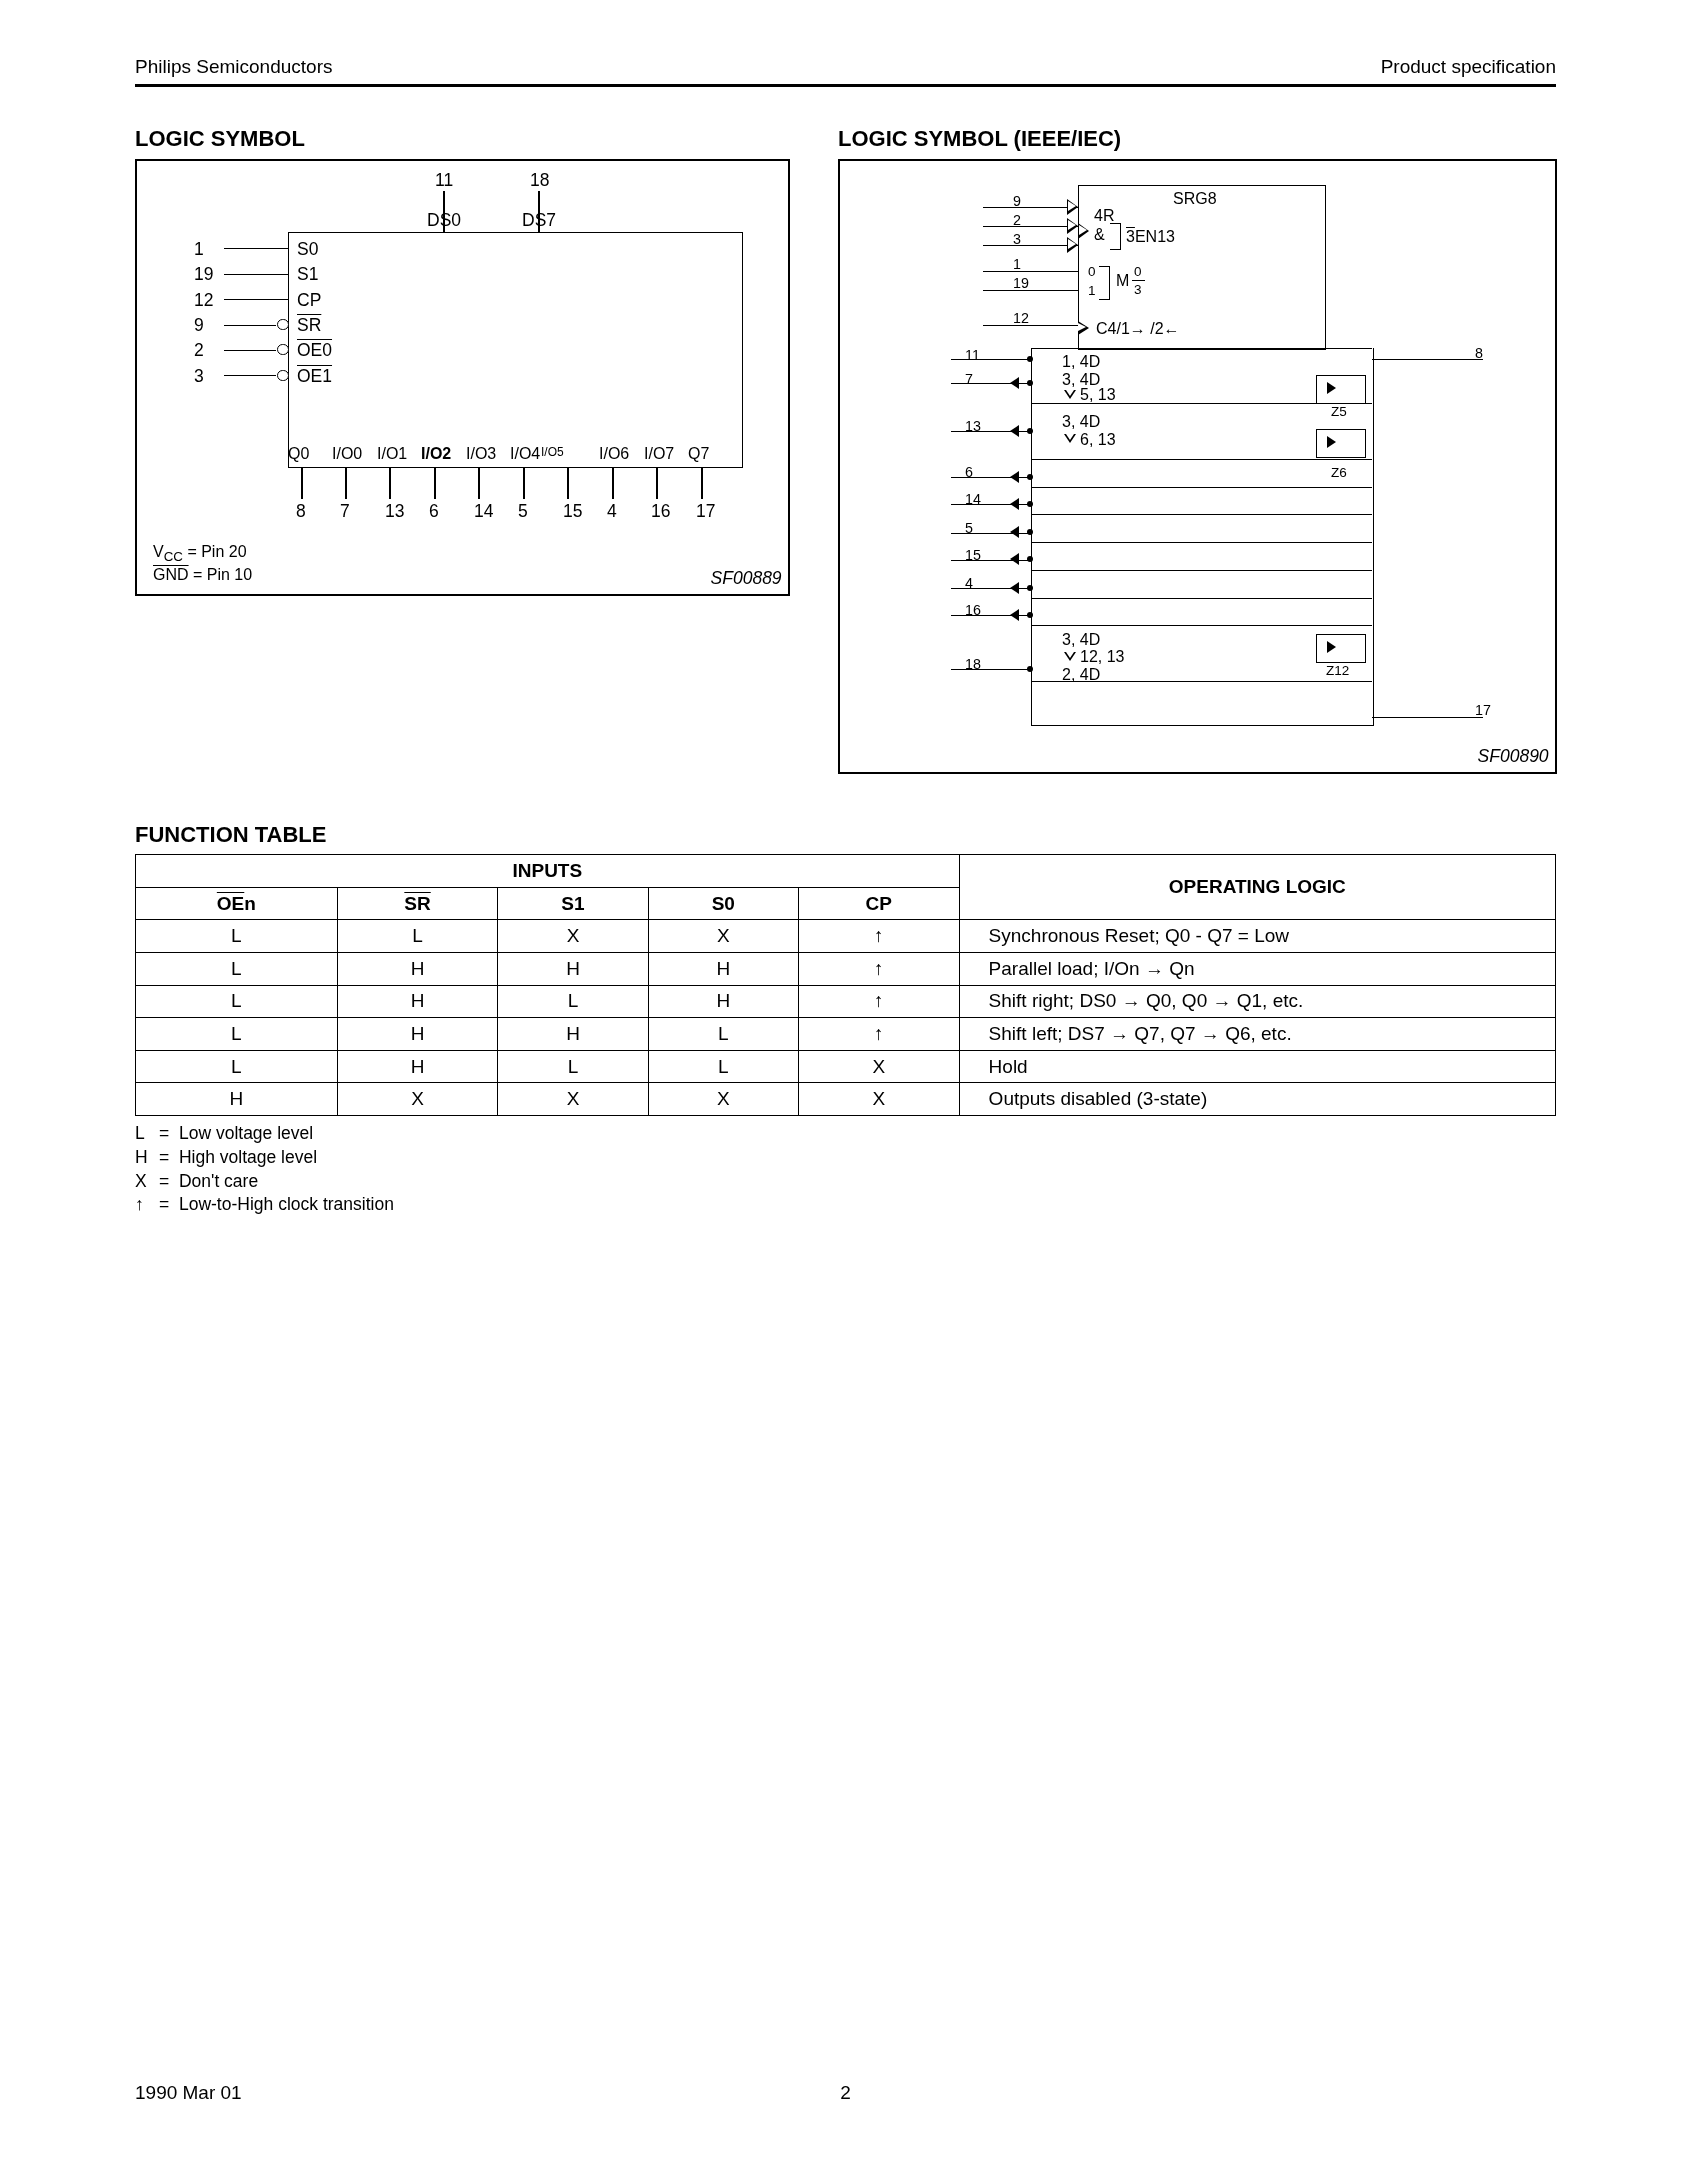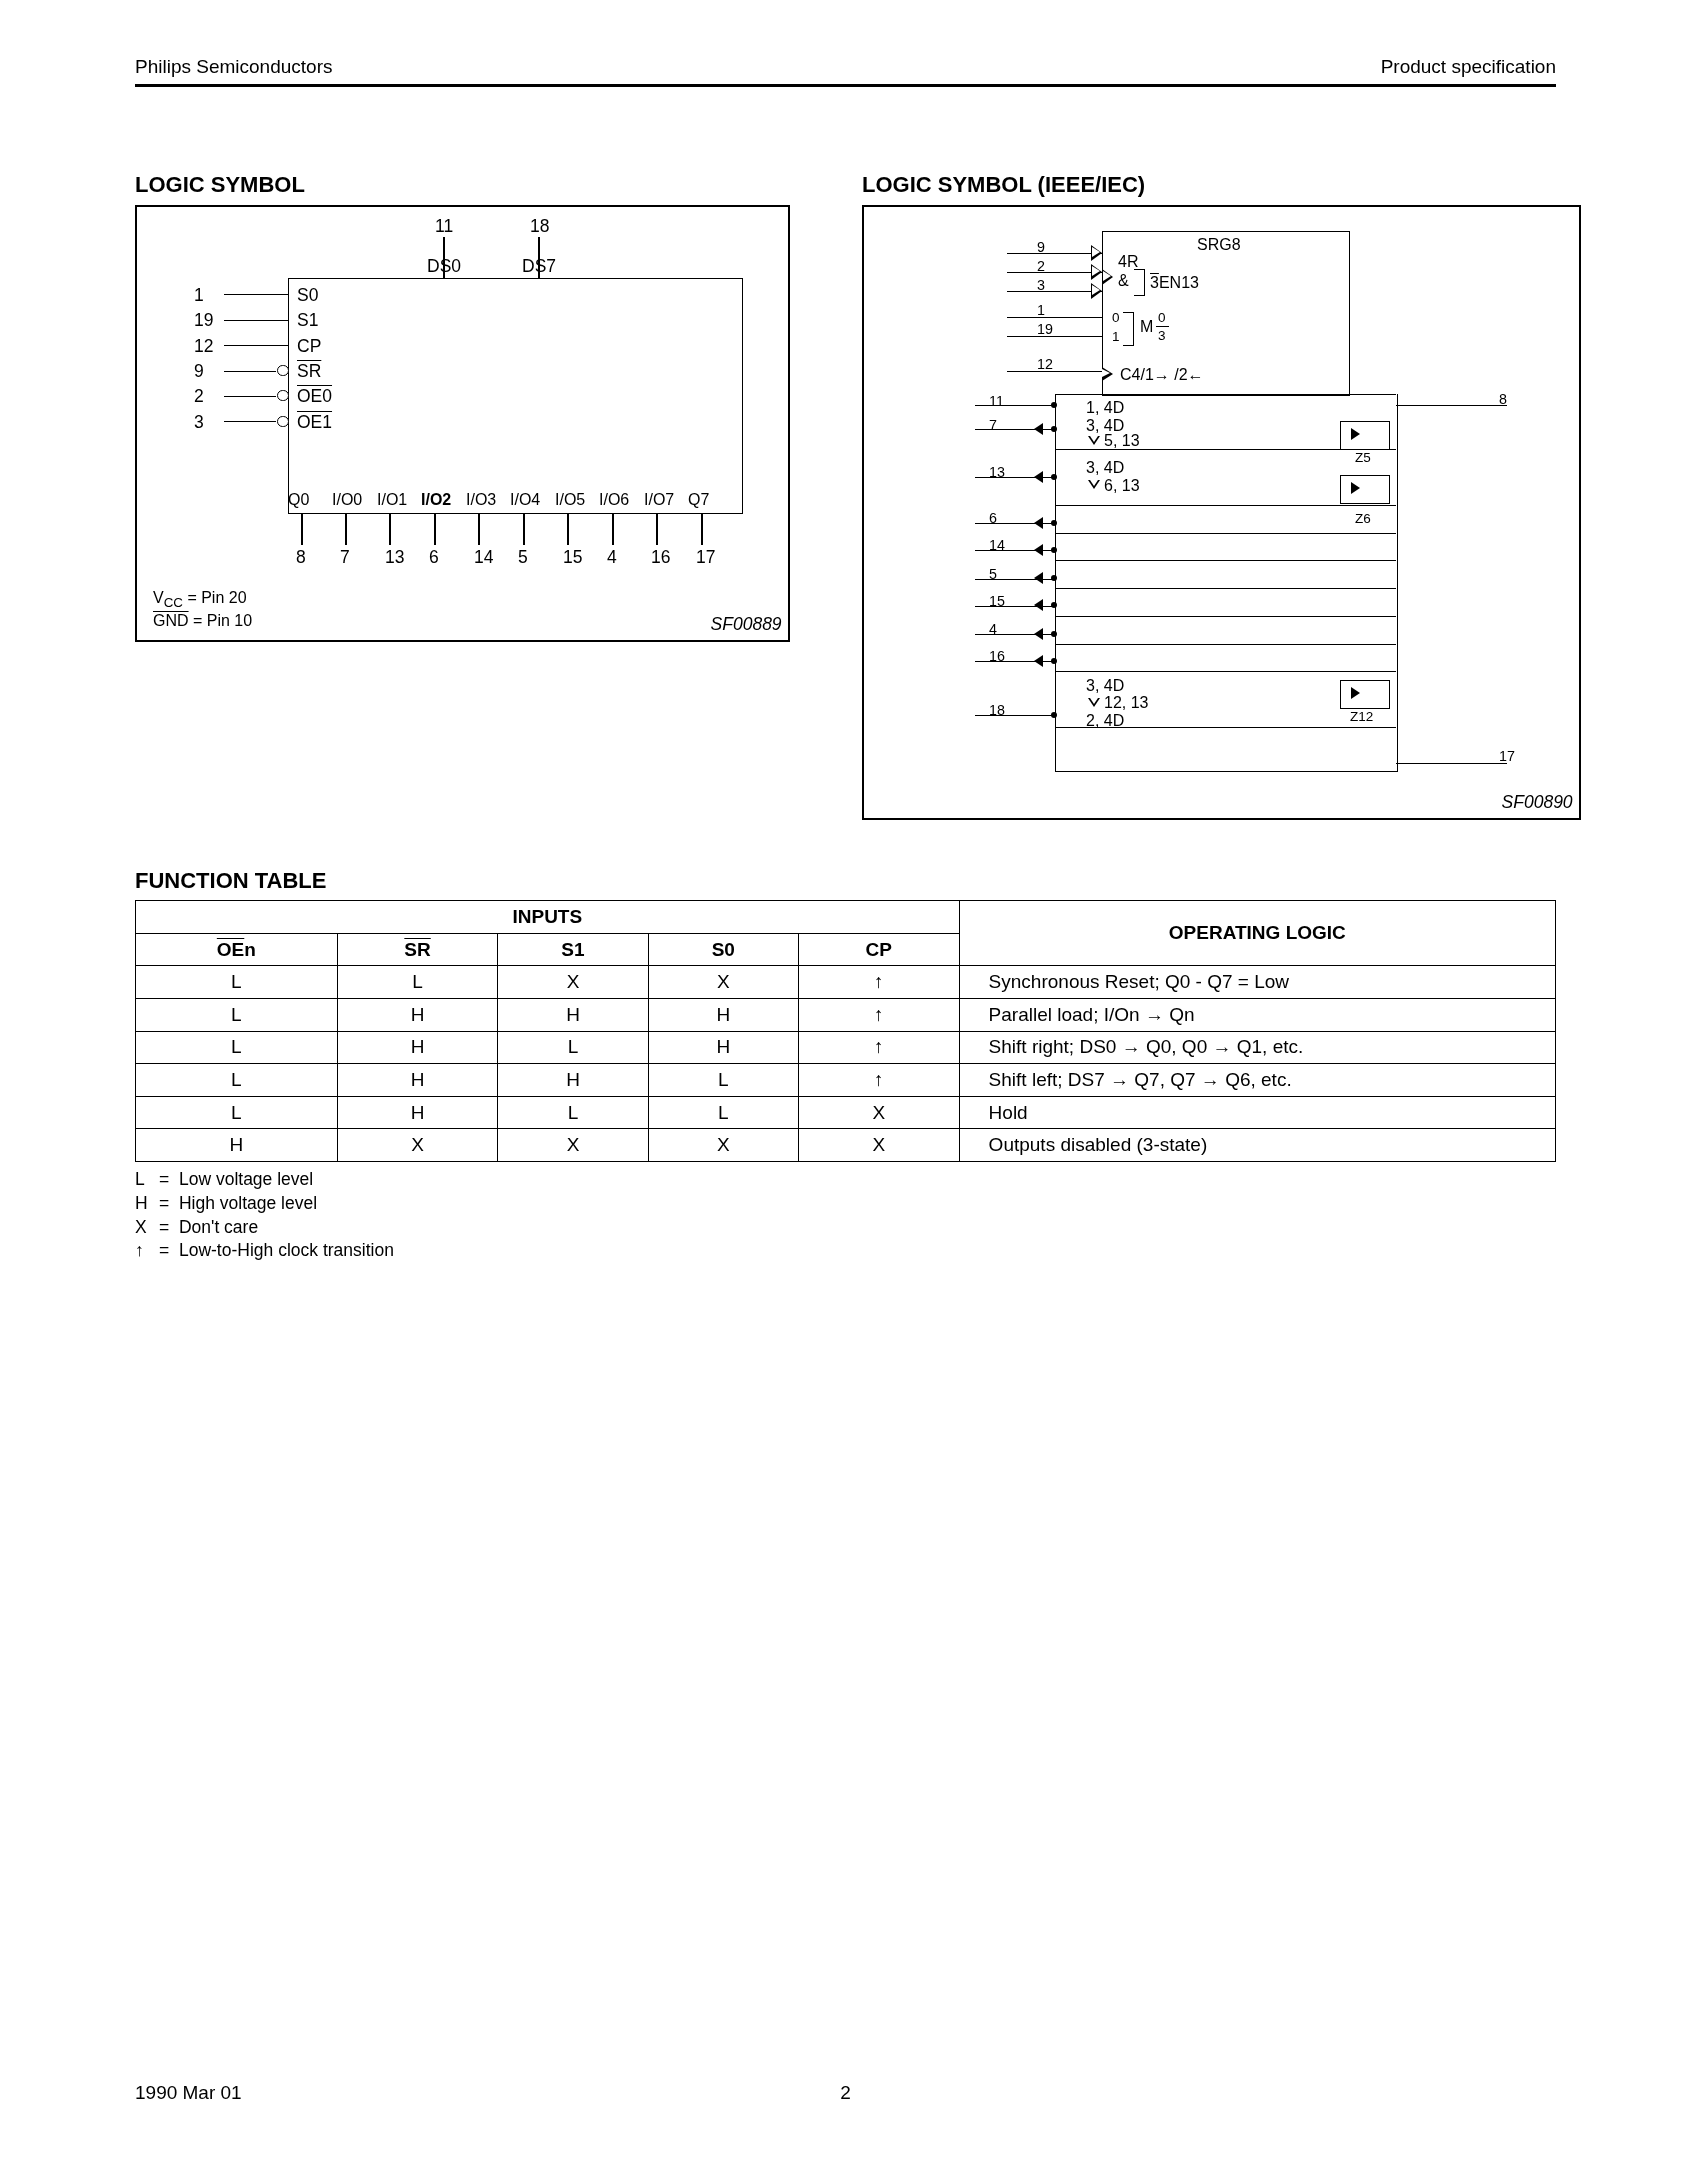"LOGIC SYMBOL" .section-row { gap: 72px -> 48px; margin-top: 85px -> 39px }
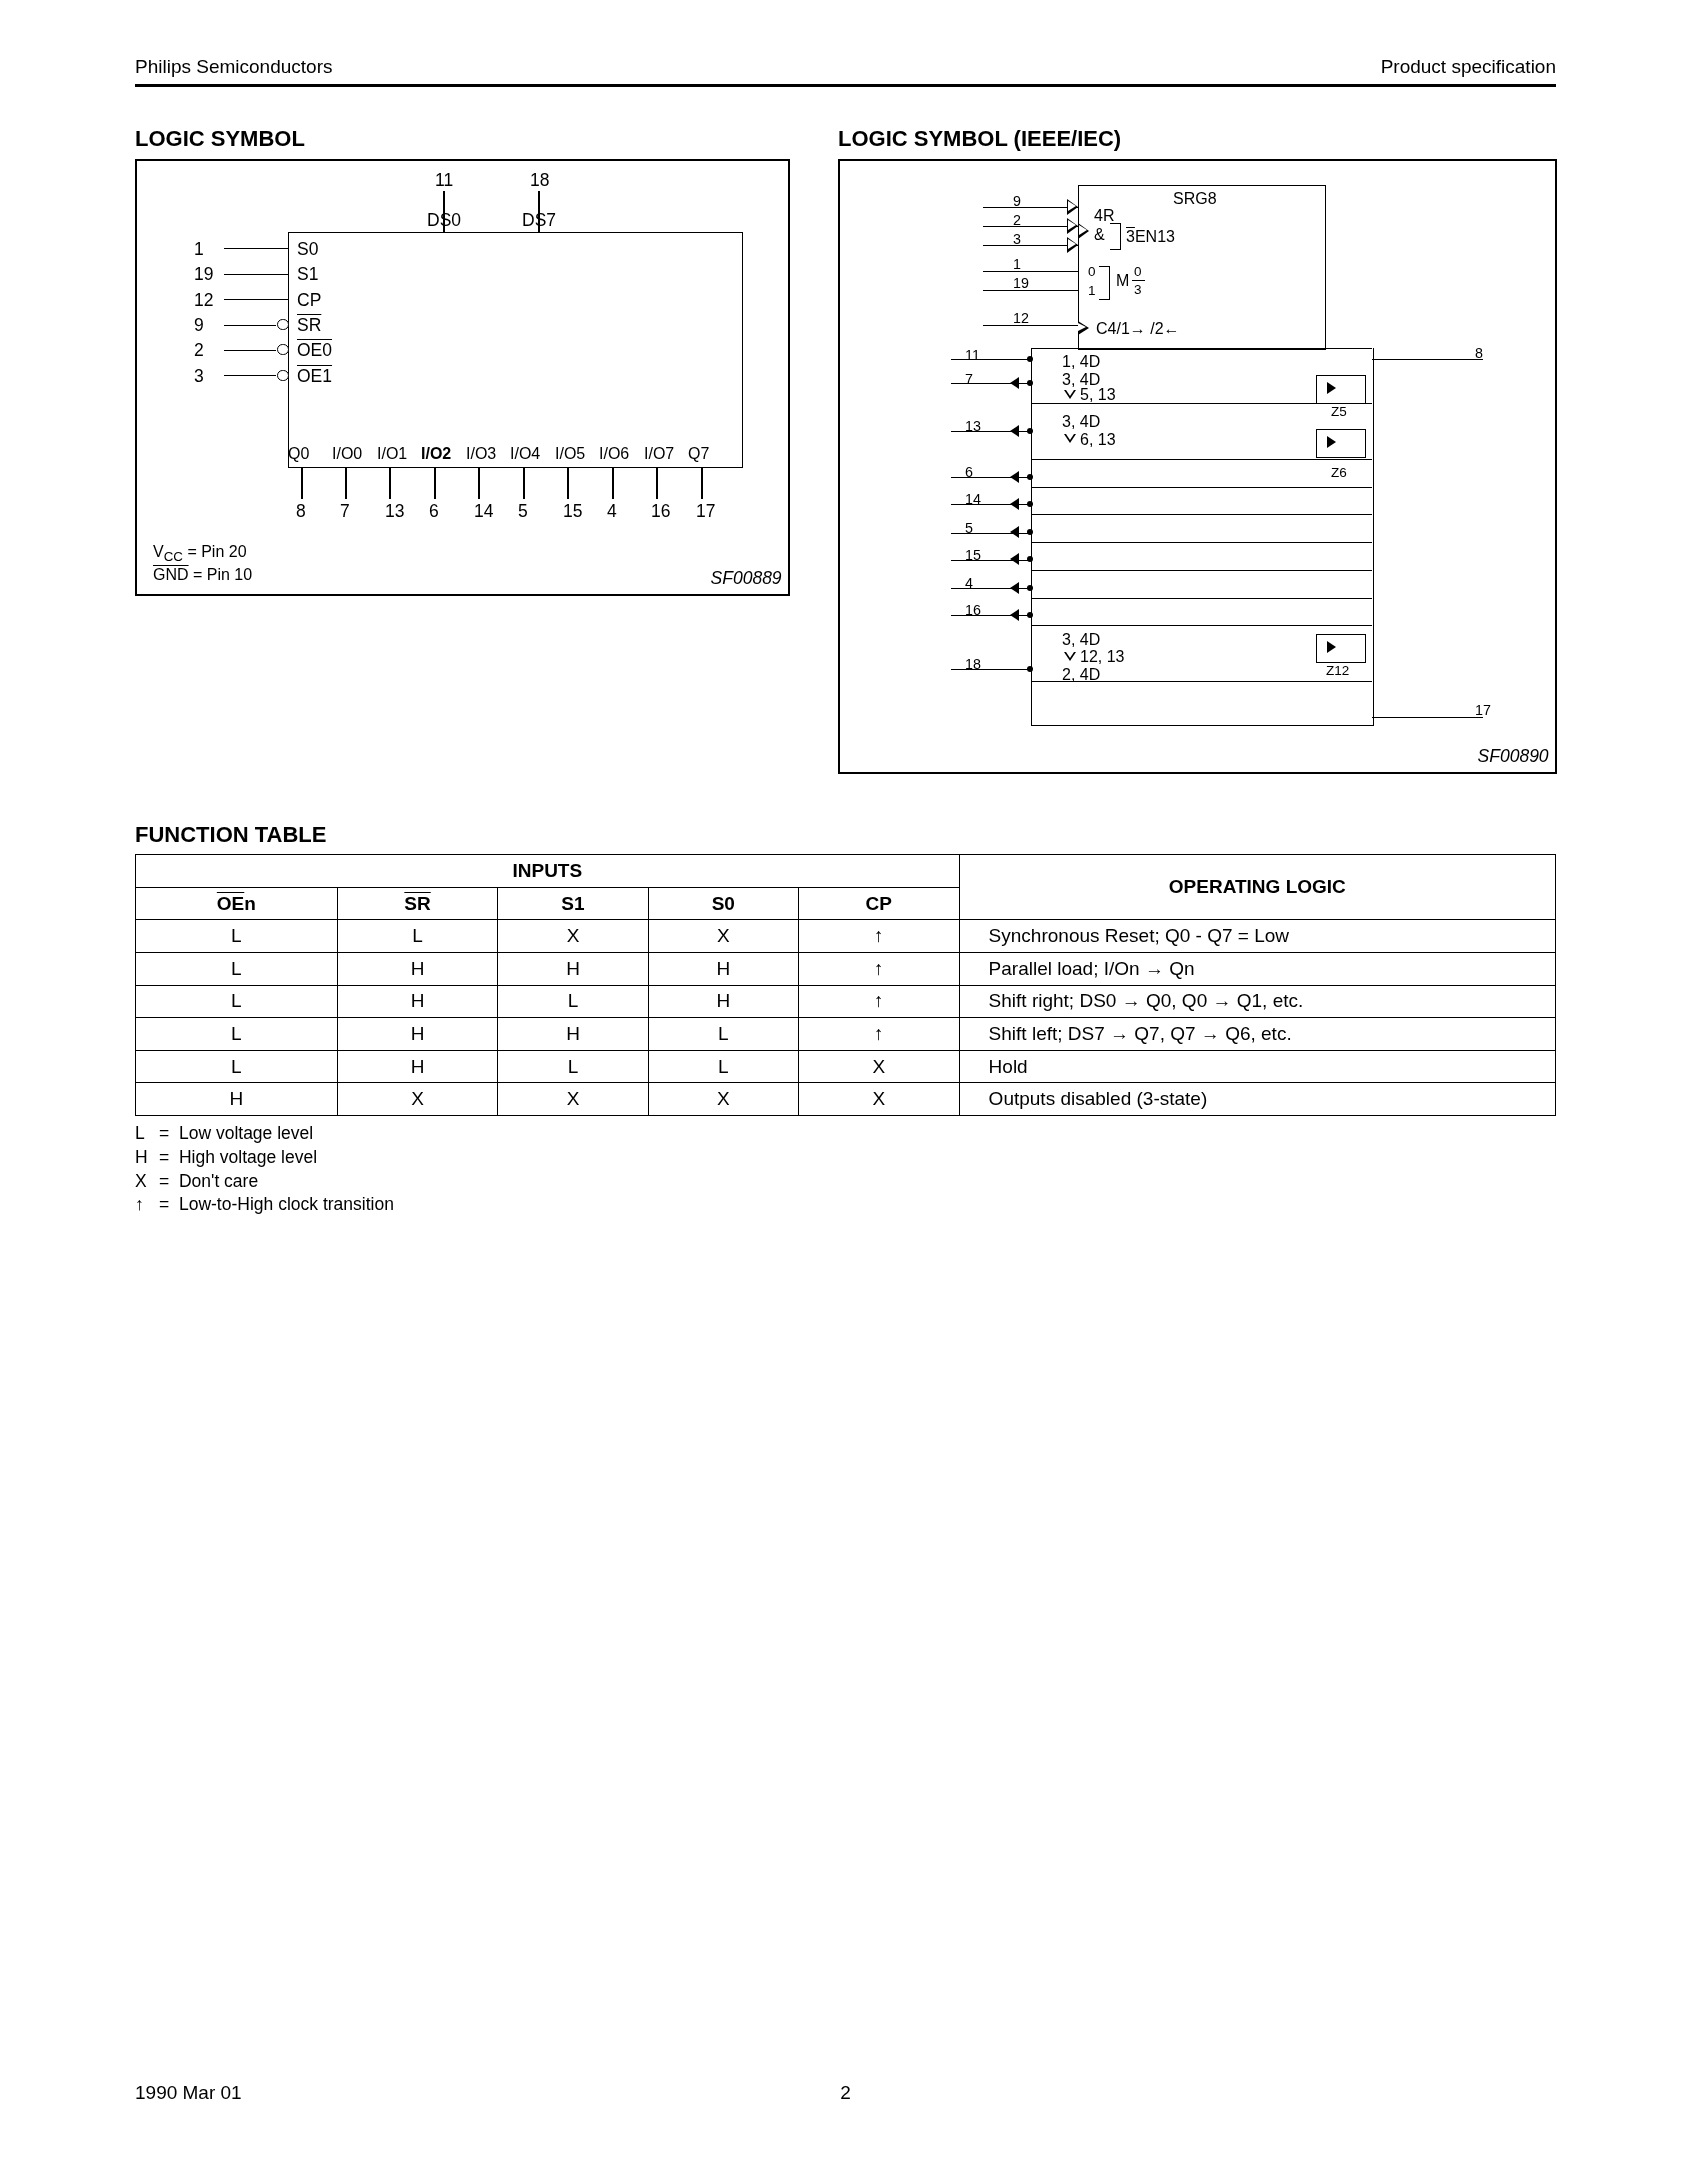"I/O5" div.ls-text { font-size: 16px -> 12px; left: 418px -> 404px }
